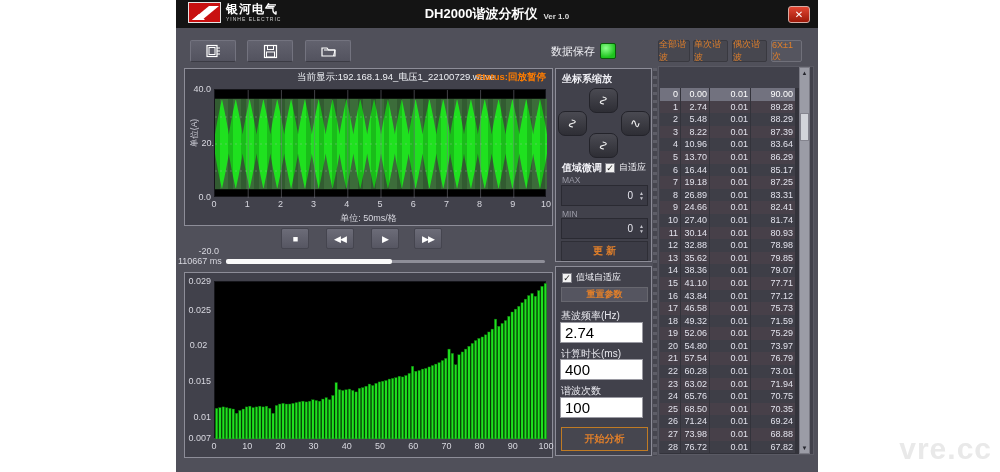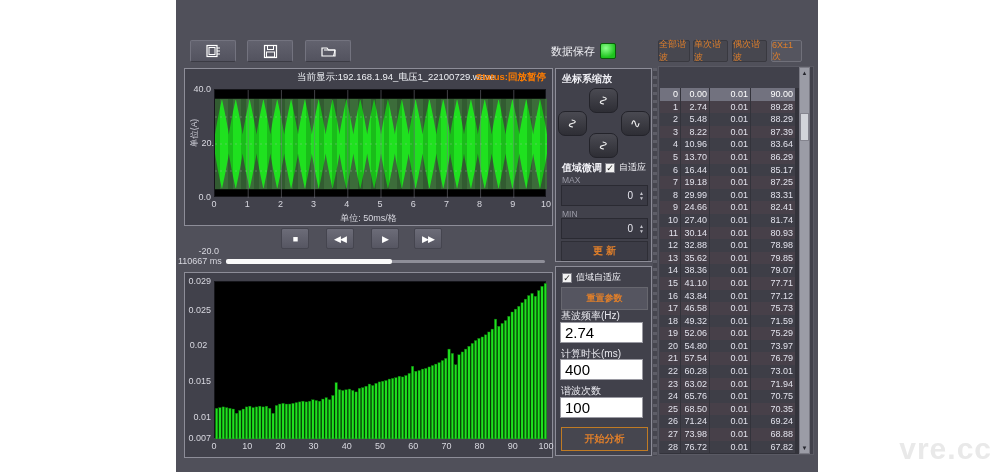"银河电气" div.titlebar { html: none -> <div> <div> <div> <svg> <polygon></polygon> <polygon></polygon> </svg> </div> <div> <div>银河电气</div> <div>YINHE ELECTRIC</div> </div> </div> <div> <span>DH2000谐波分析仪</span> <span>Ver 1.0</span> </div> <div> <span>✕</span> </div> </div> }
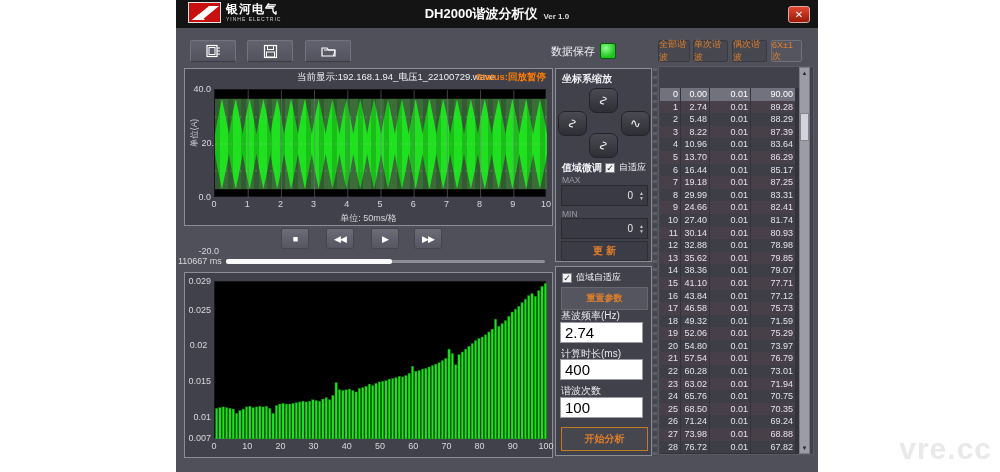"29.99" div { text: 29.99 -> 26.89 }
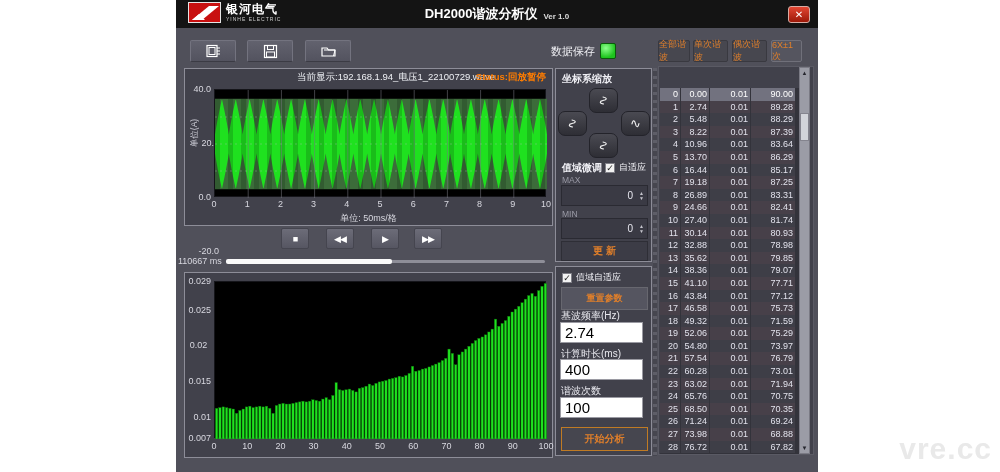"重置参数" #reset-btn { height: 23px -> 15px }
